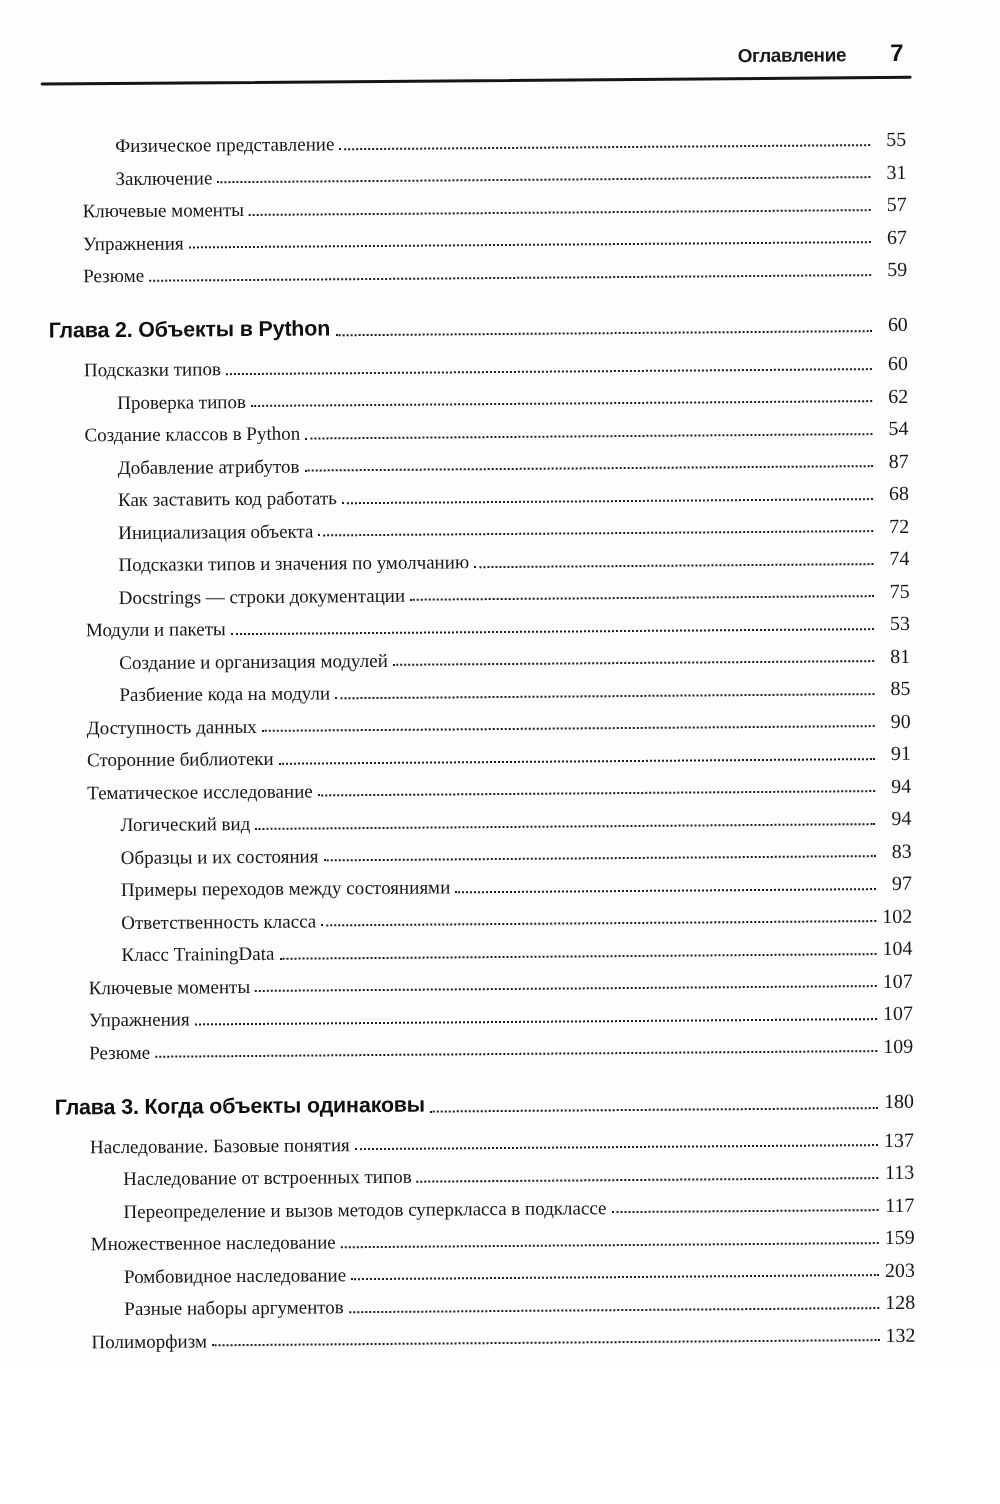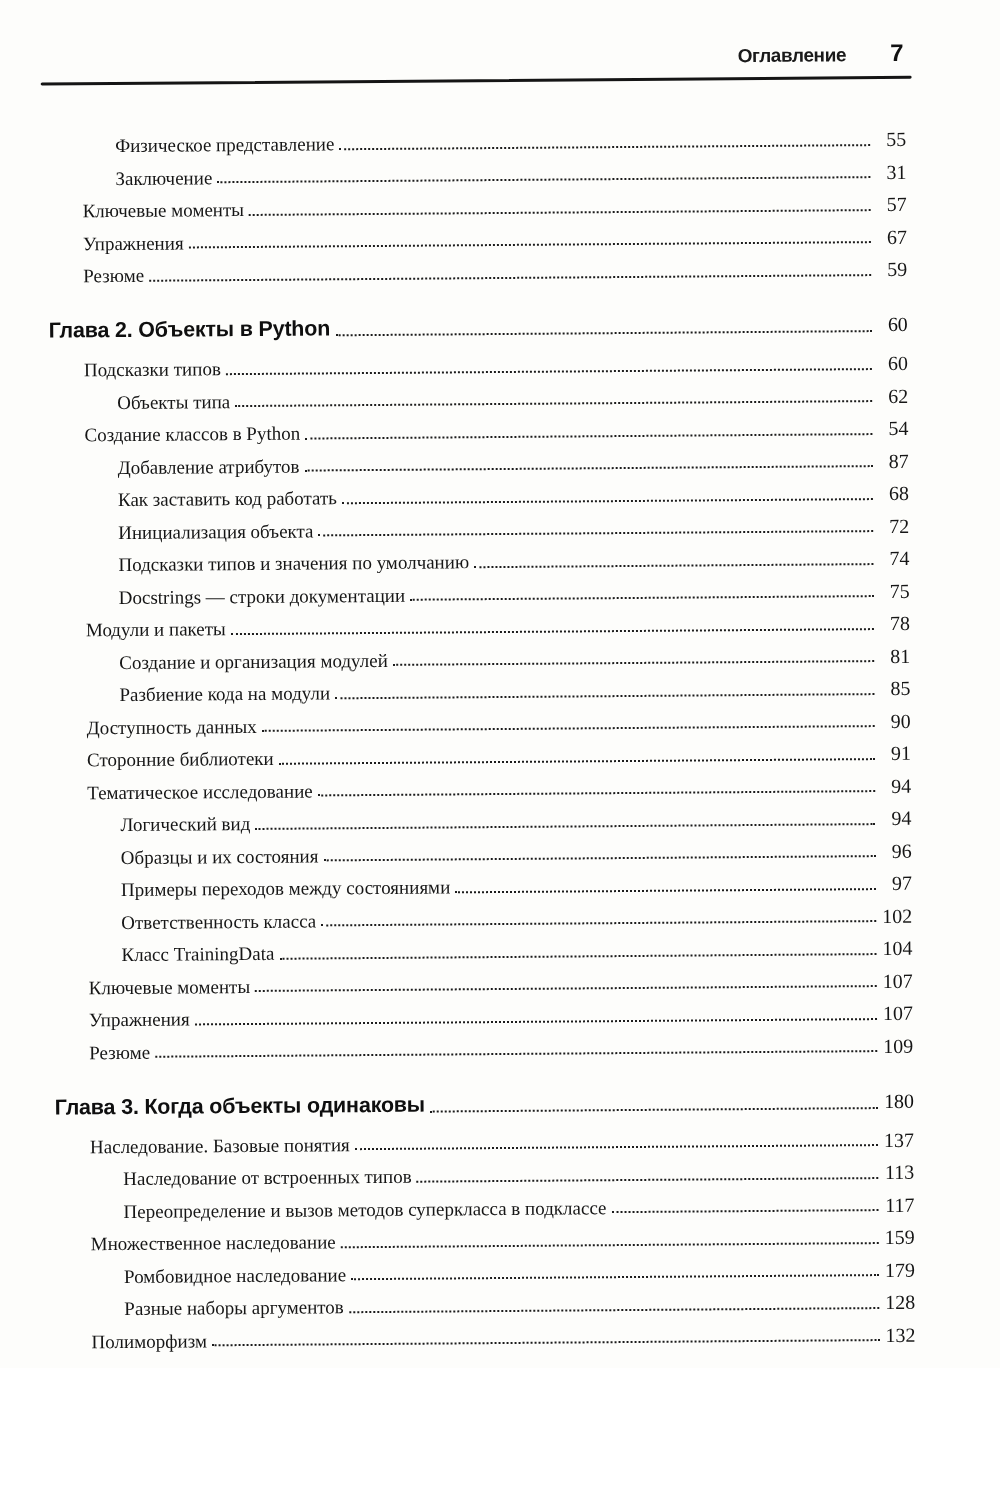"Объекты типа" span.toc-title { text: Объекты типа -> Проверка типов }
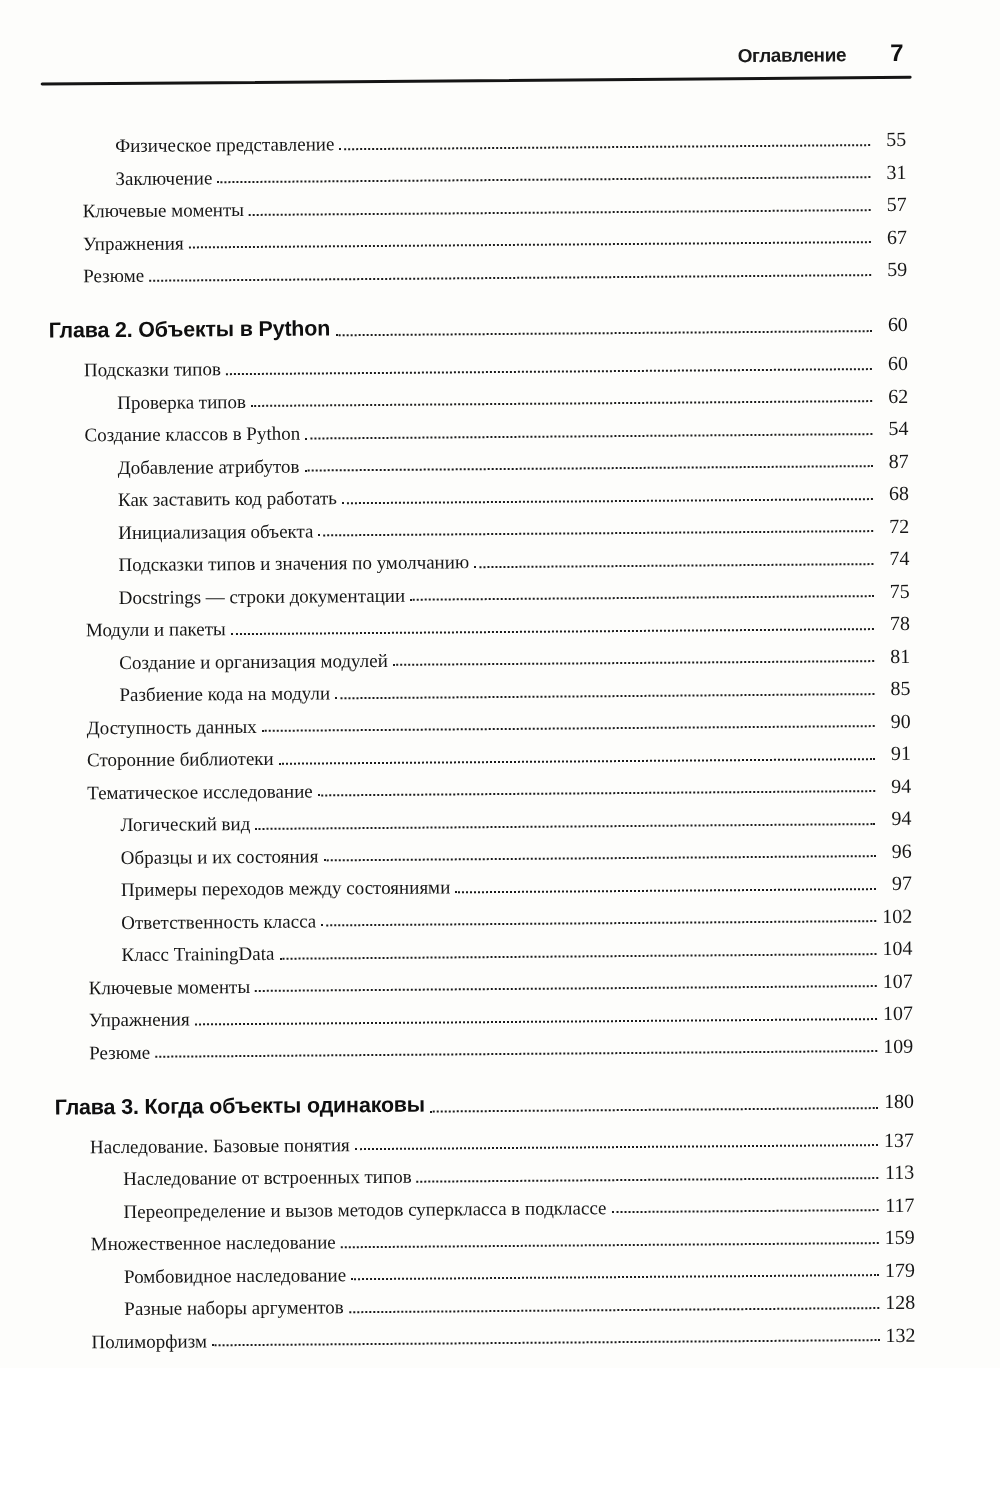"78" span.toc-page { text: 78 -> 53 }
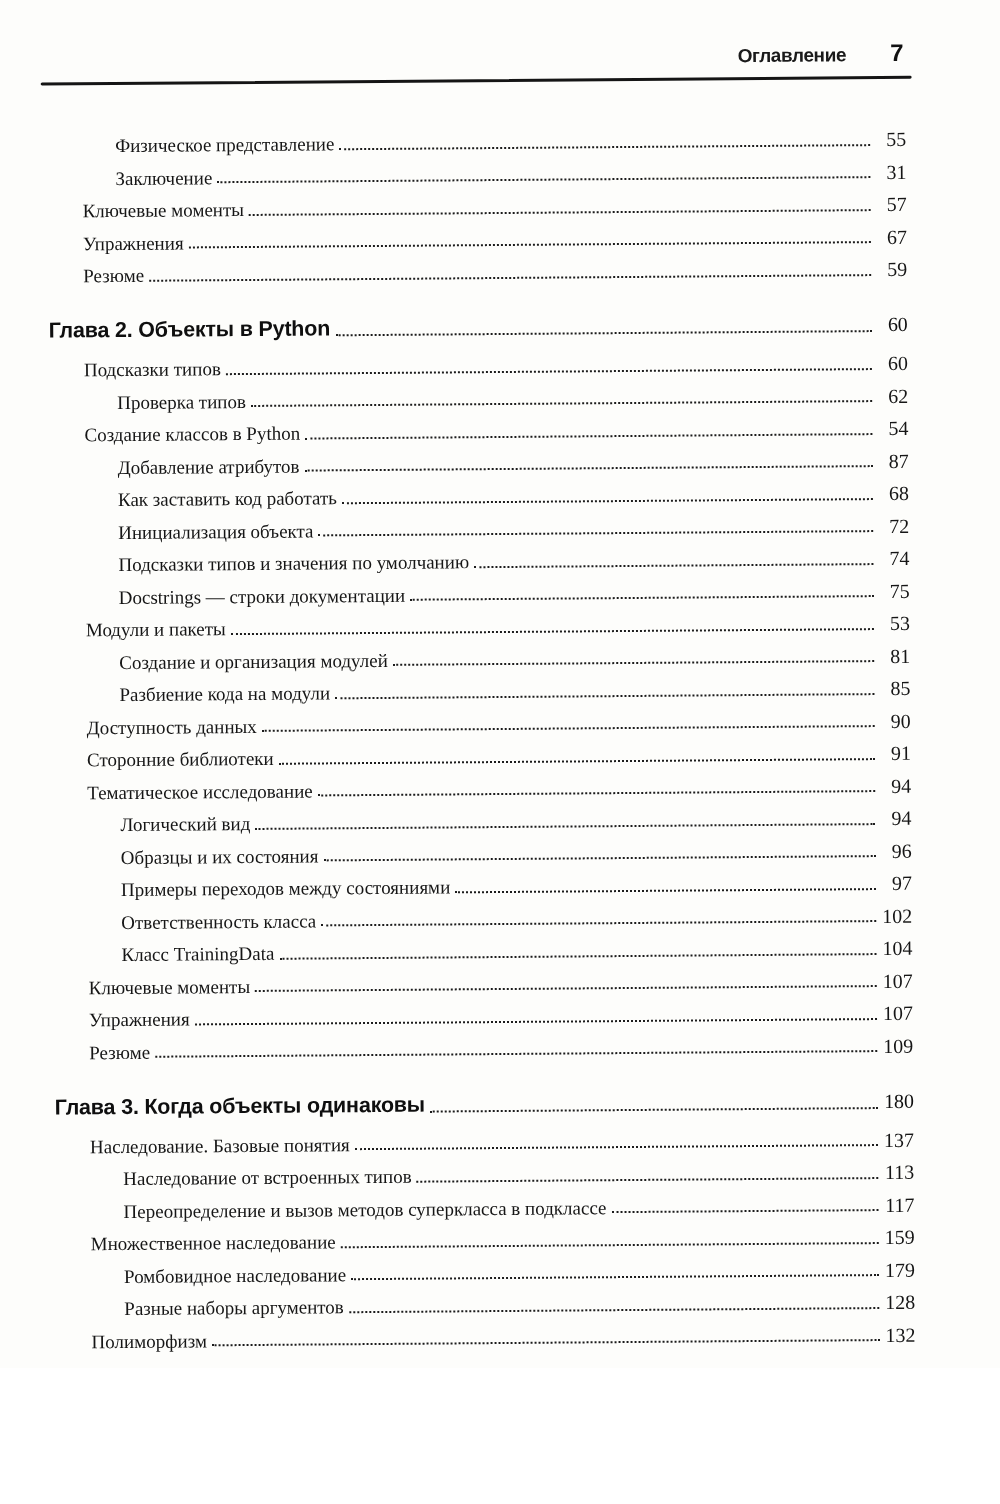"96" span.toc-page { text: 96 -> 83 }
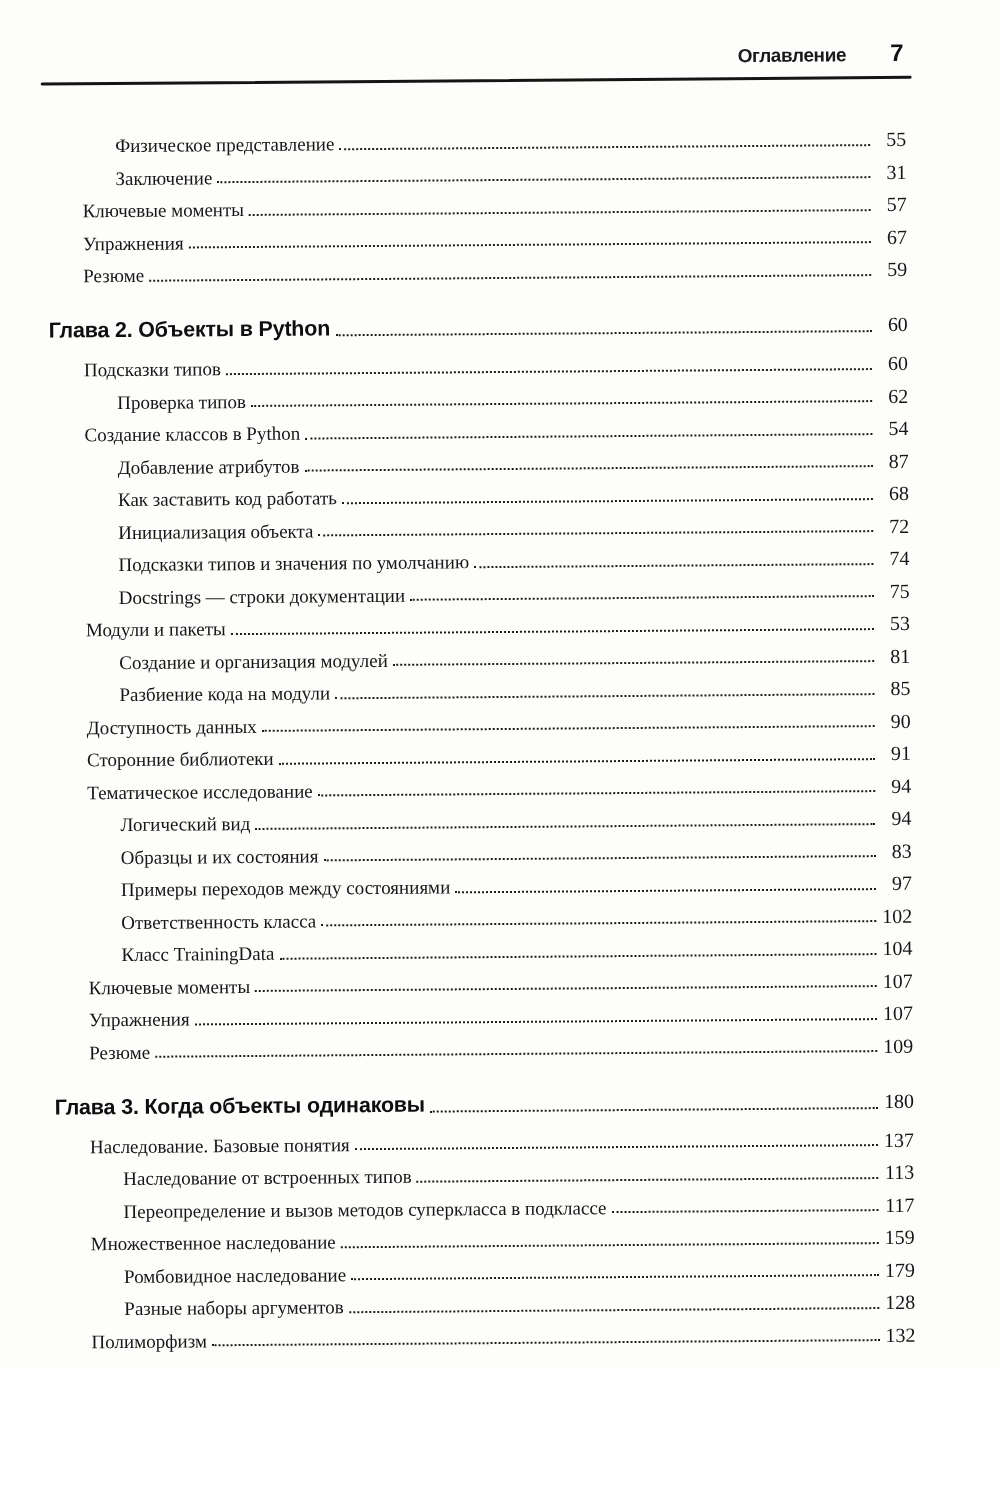"179" span.toc-page { text: 179 -> 203 }
